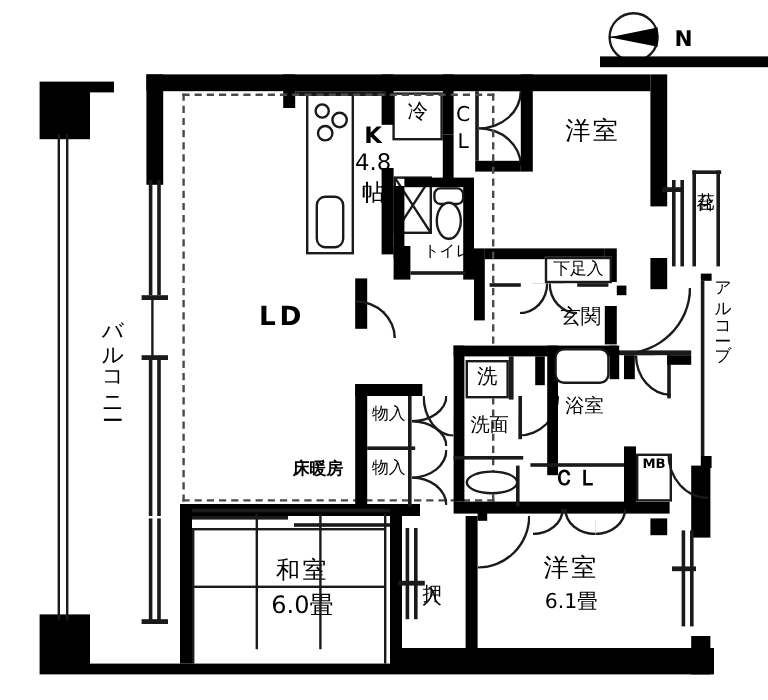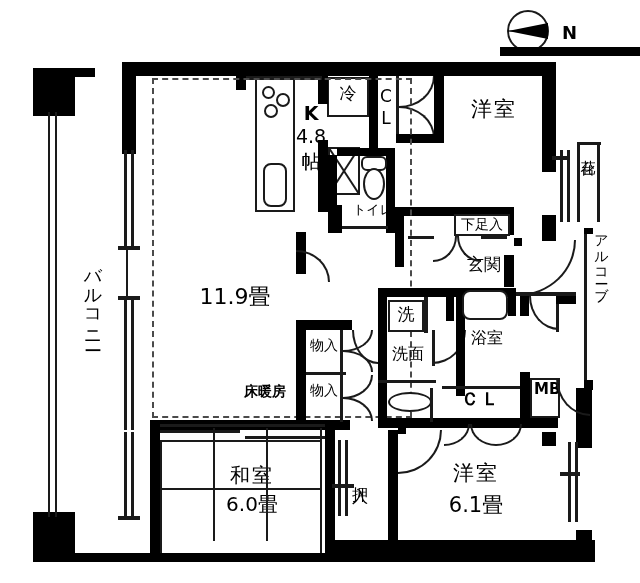"LD" div.lbl { html: none -> <div>LD</div> }
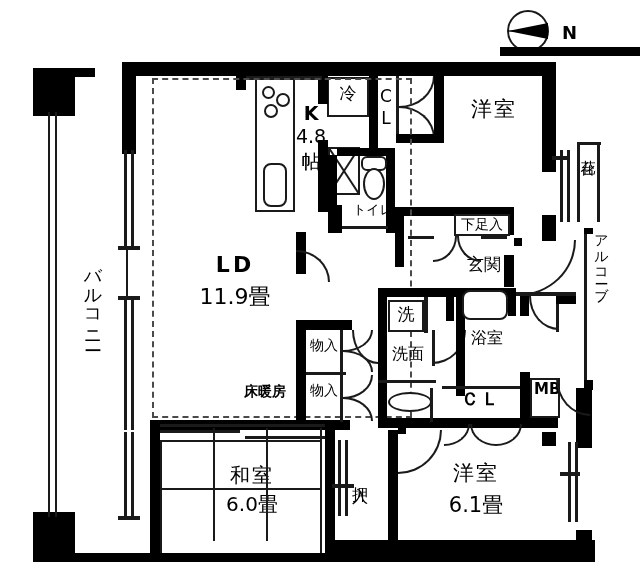"11.9畳" div.lbl { html: <div>11.9畳</div> -> none }
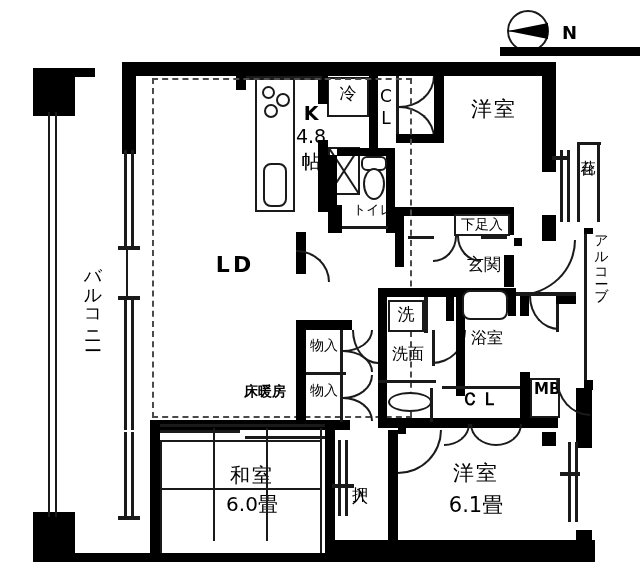"MB" div.lbl { font-size: 15px -> 11px }
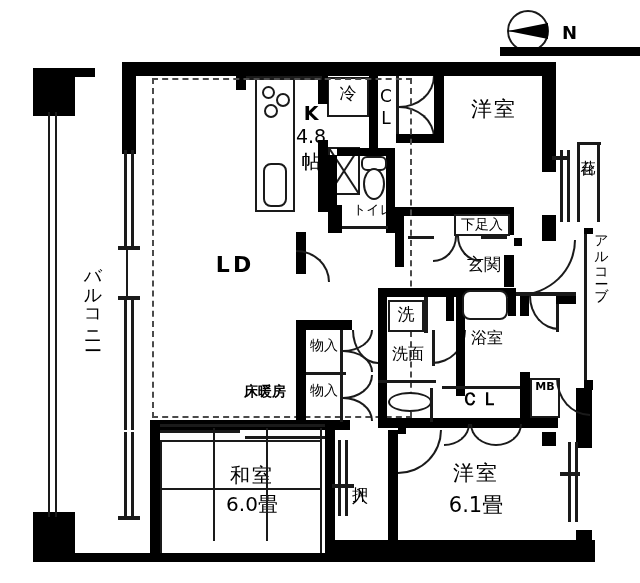"6.1畳" div.lbl { font-size: 21px -> 17px }
